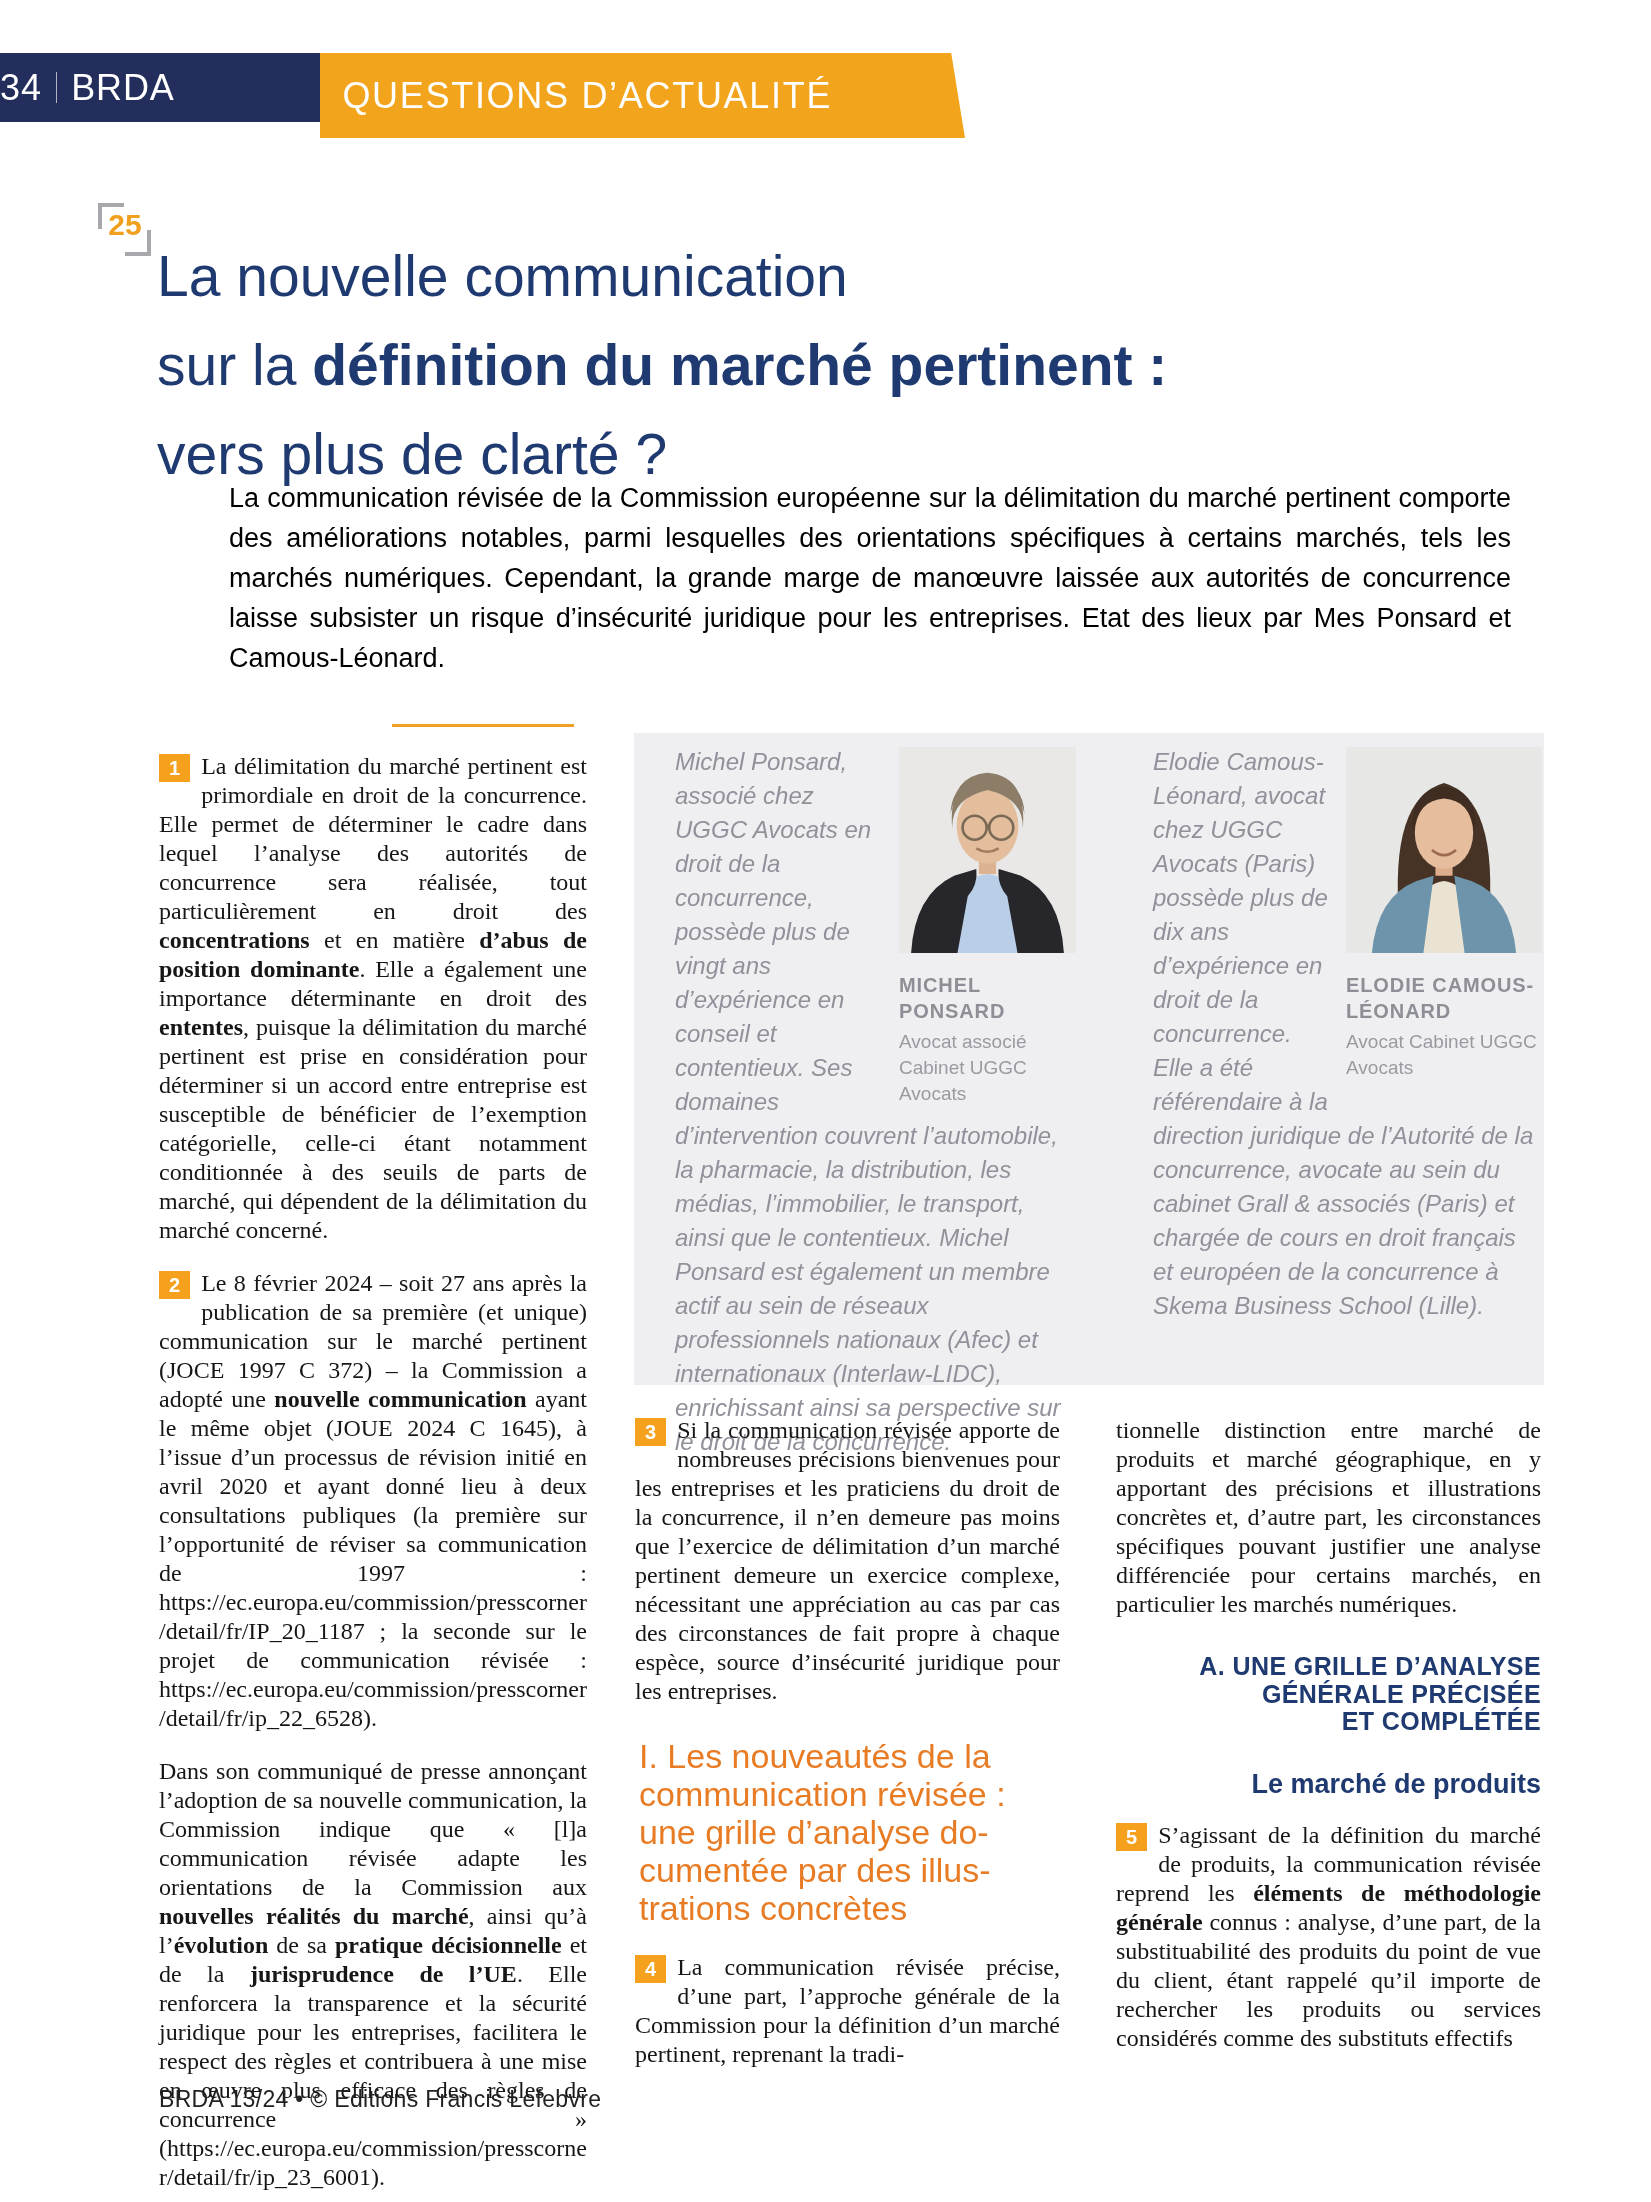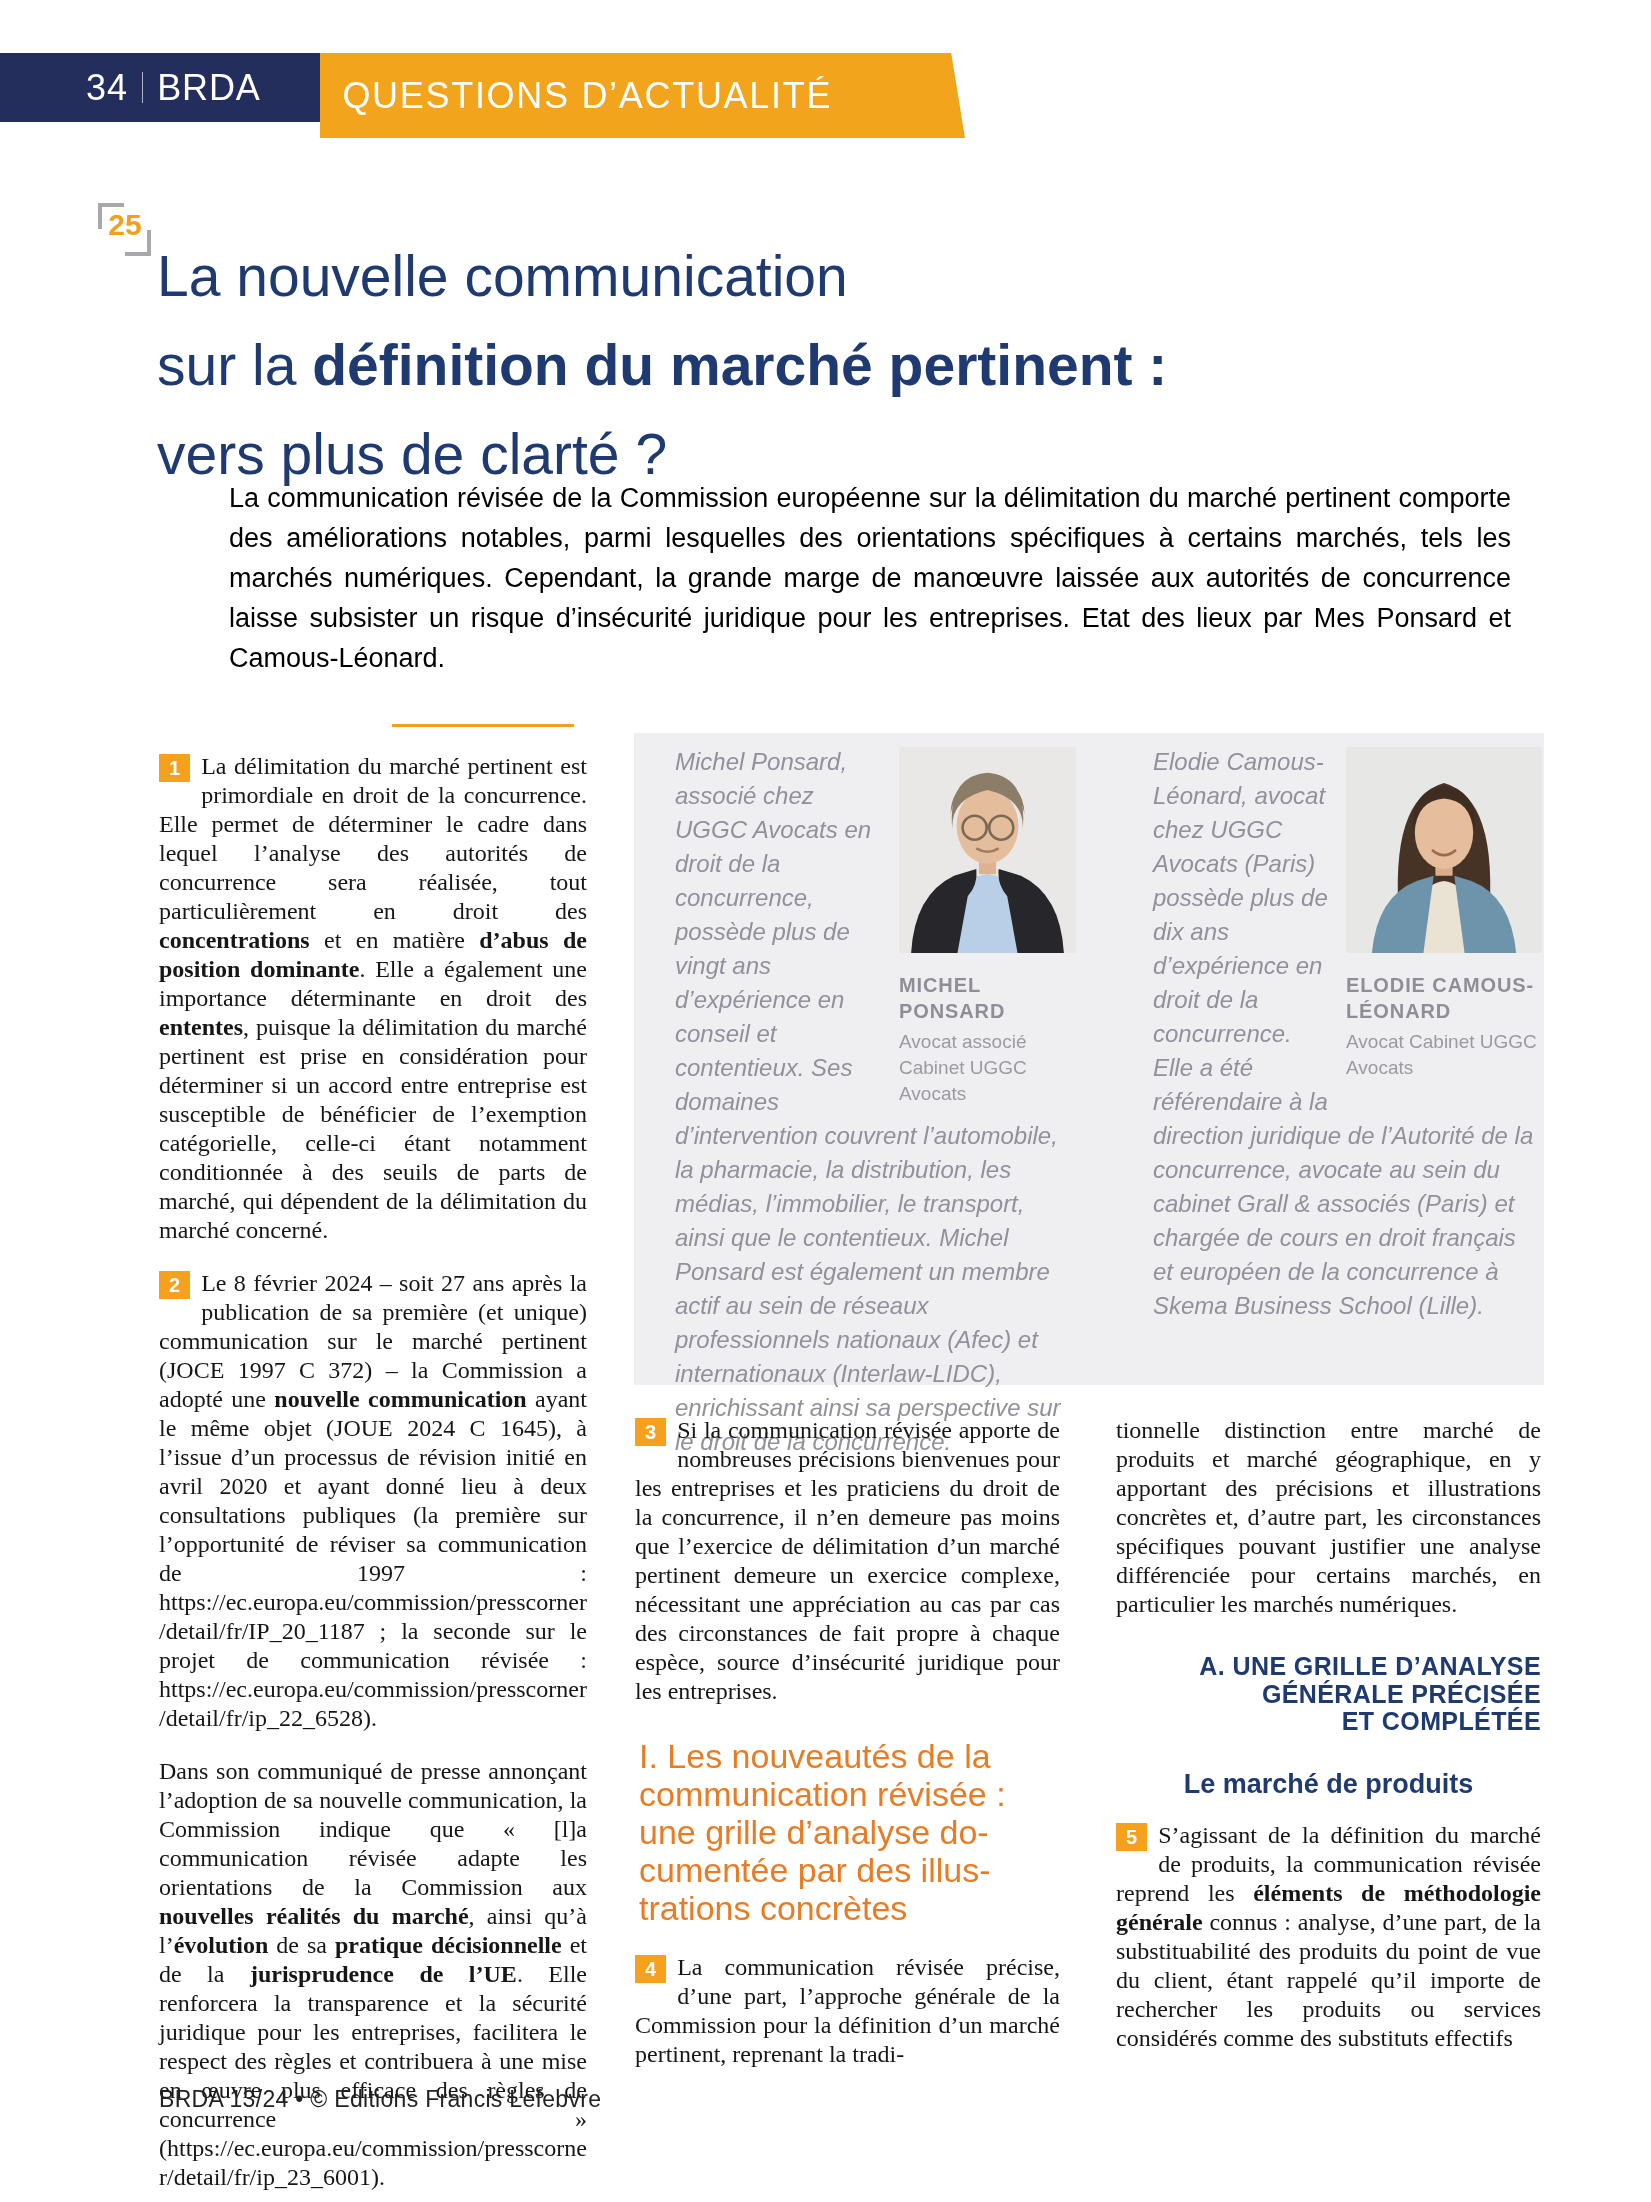"34" .band-navy { padding-left: 86px -> none }
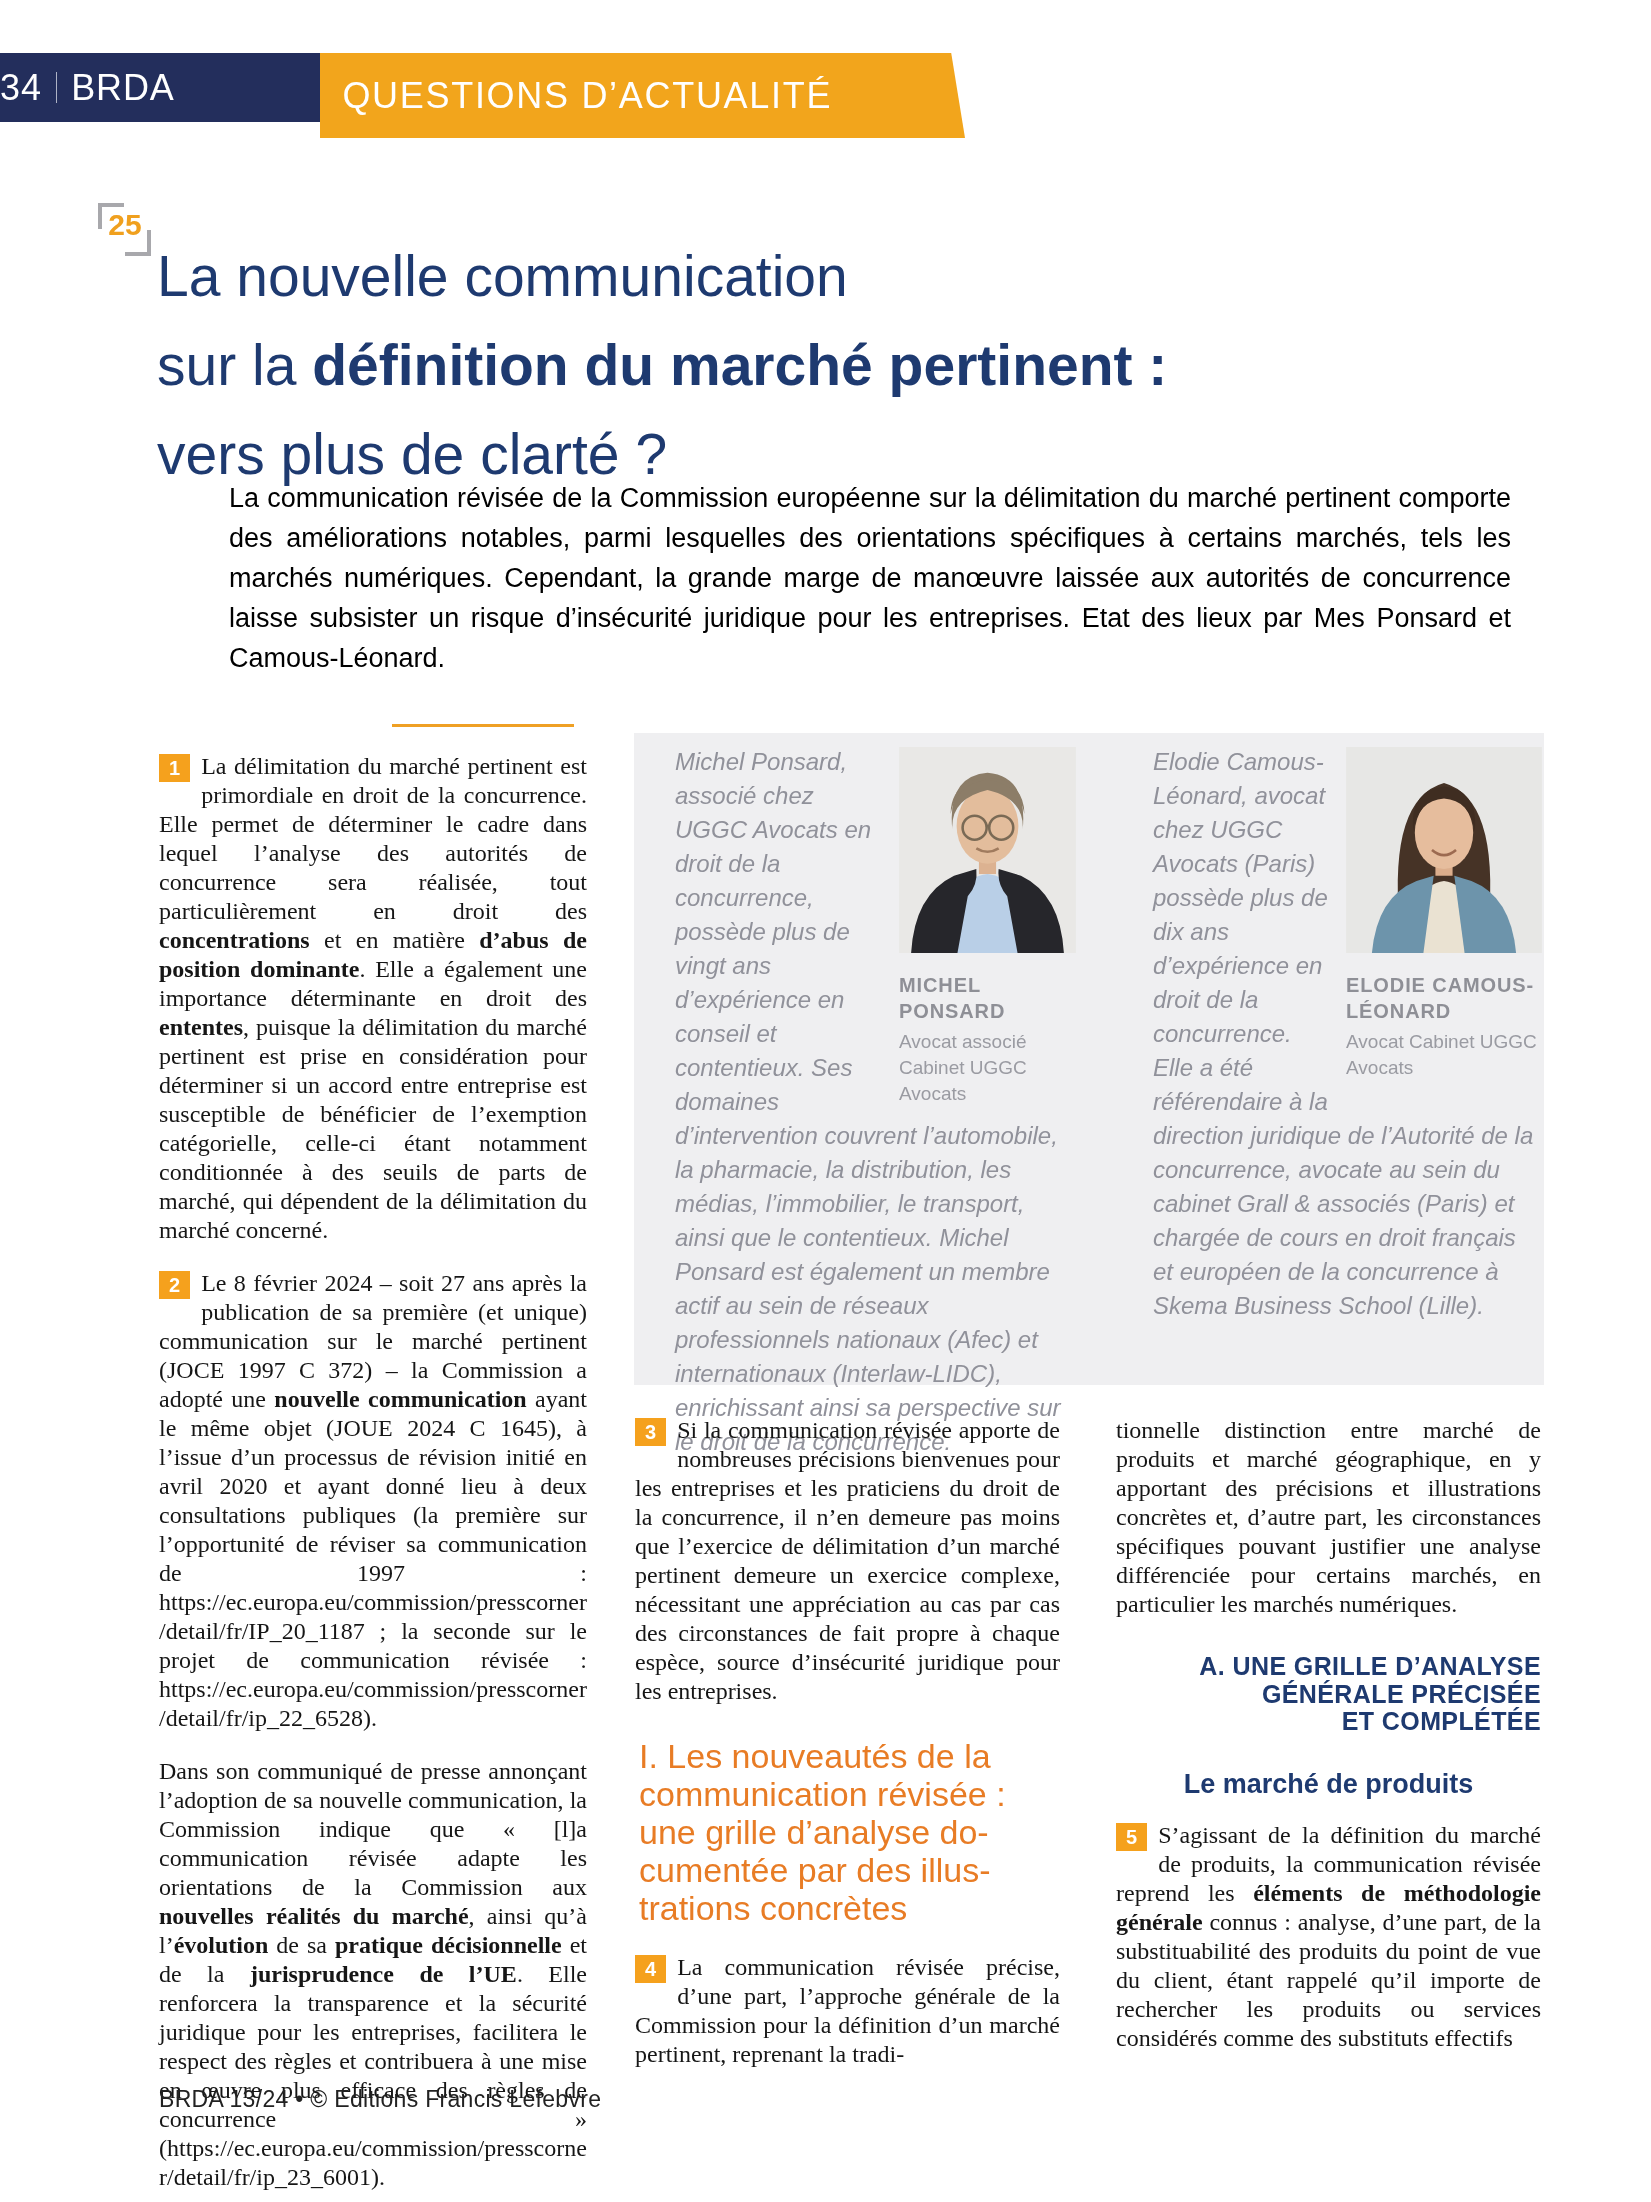"Le marché de produits" .h-sub { text-align: center -> right }
